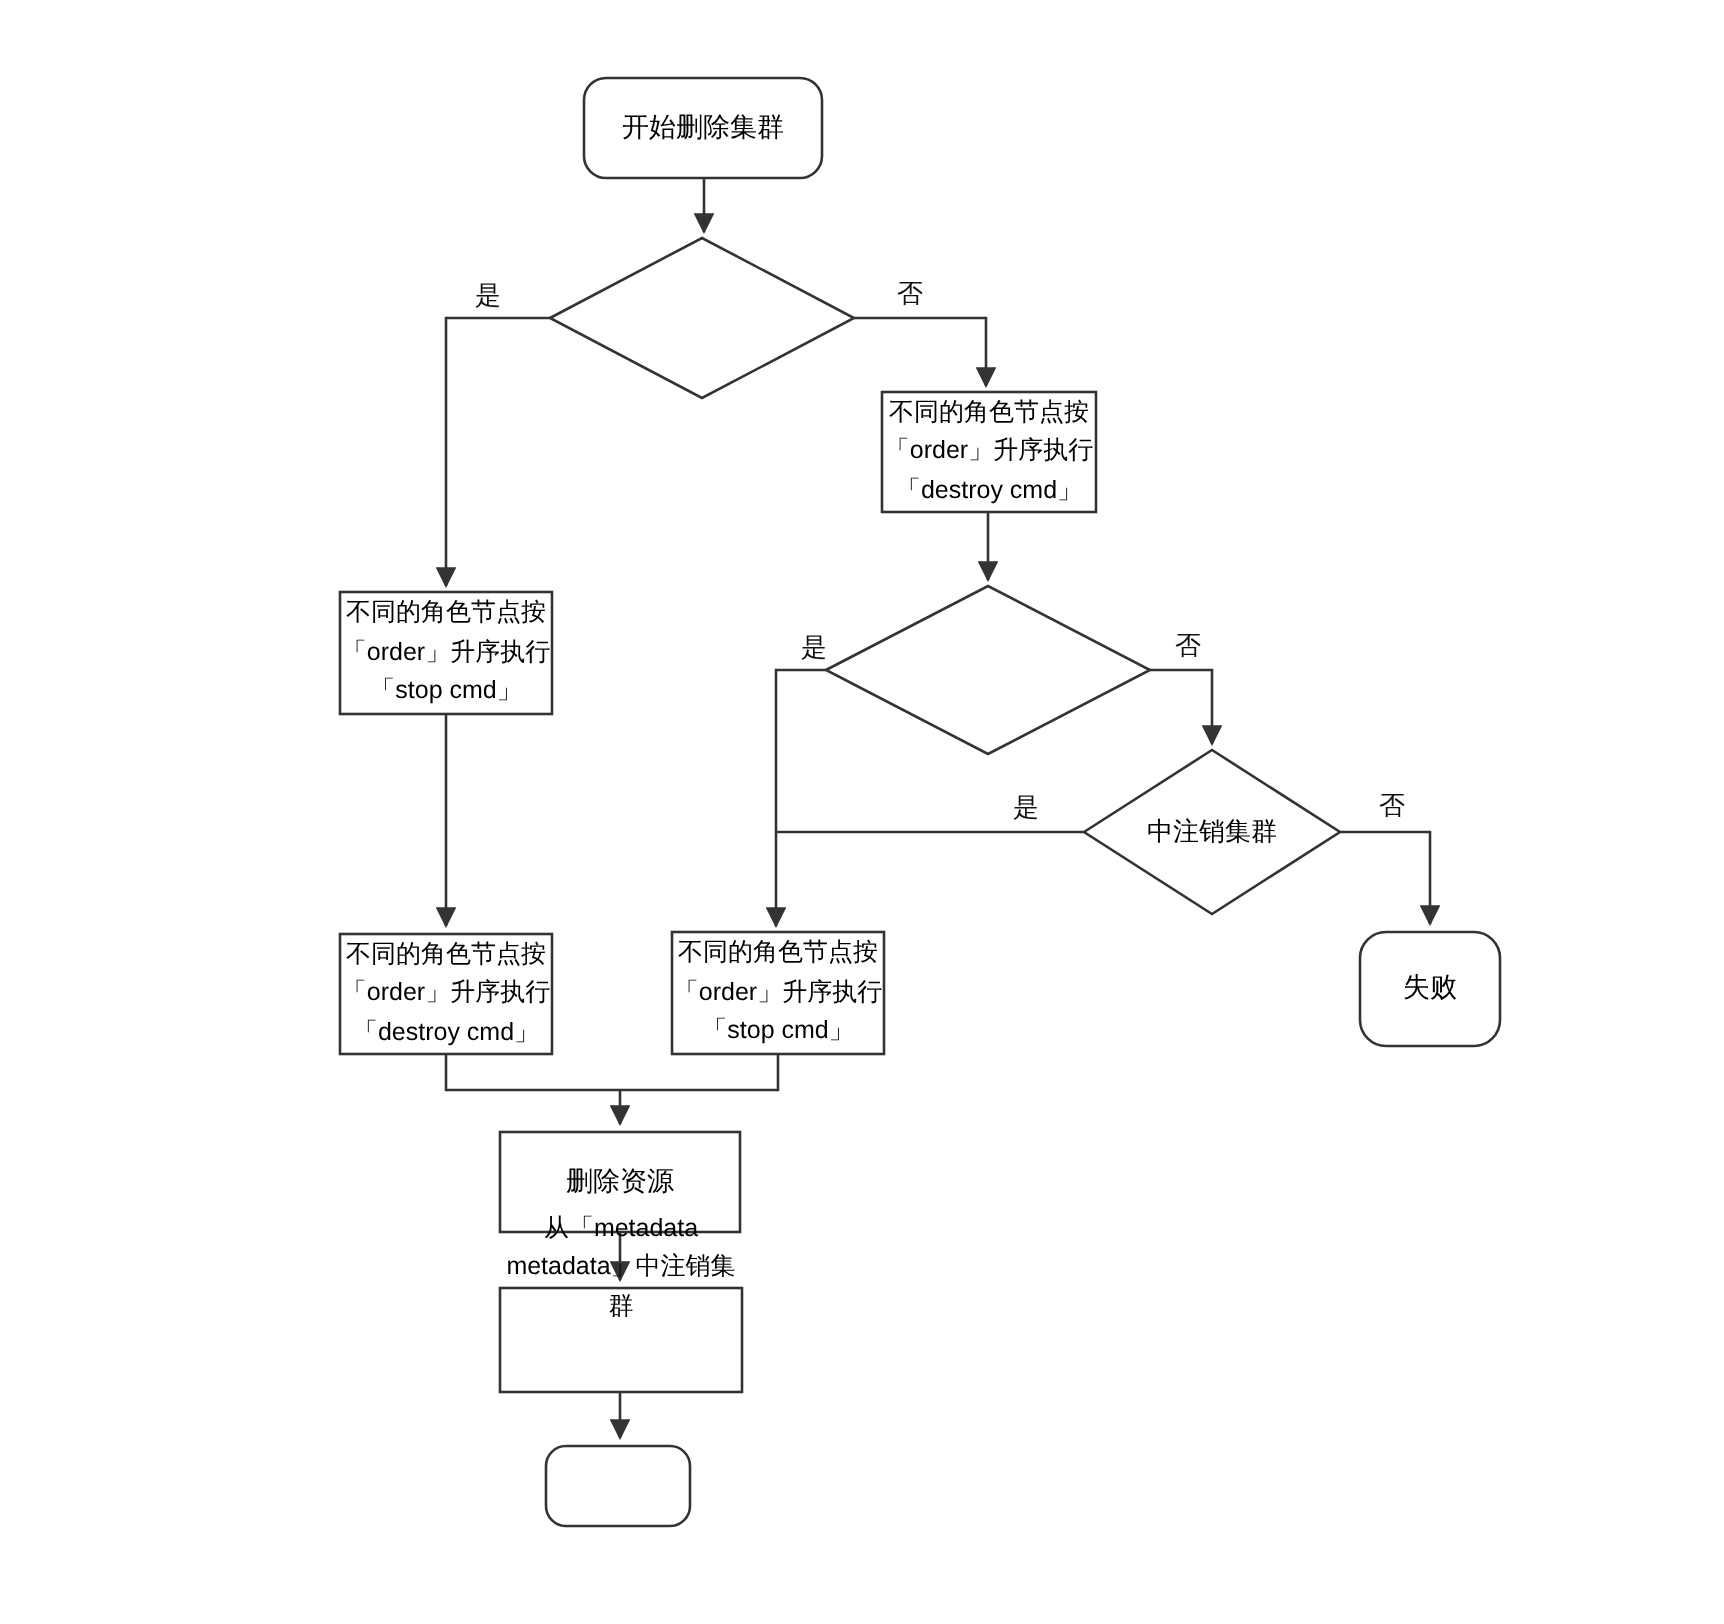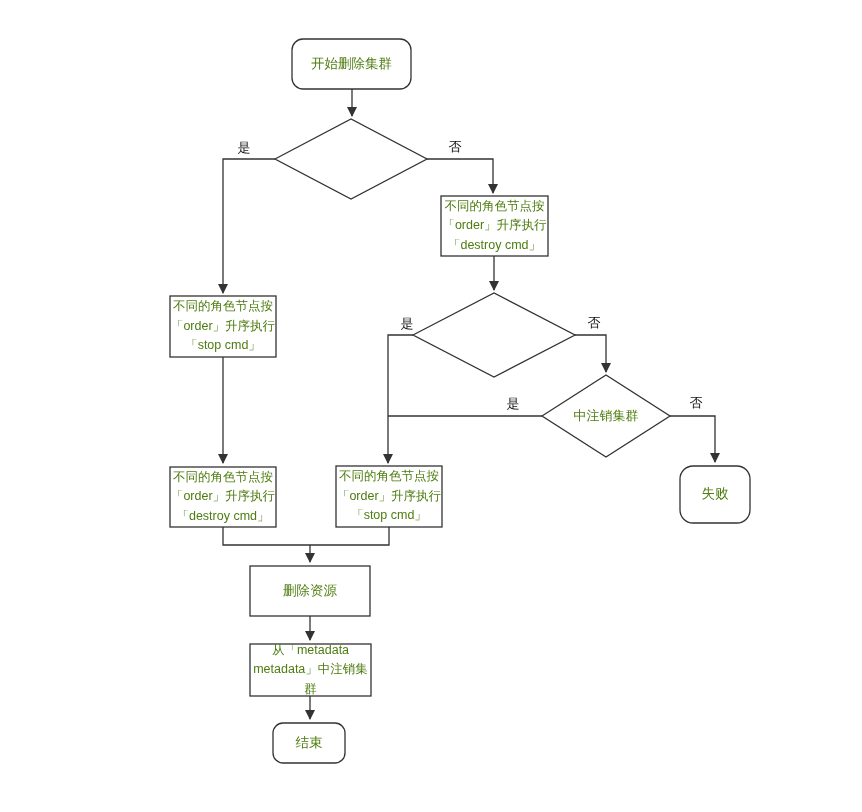"开始删除集群" .node-text { color: #4d7c0f -> #000000 }
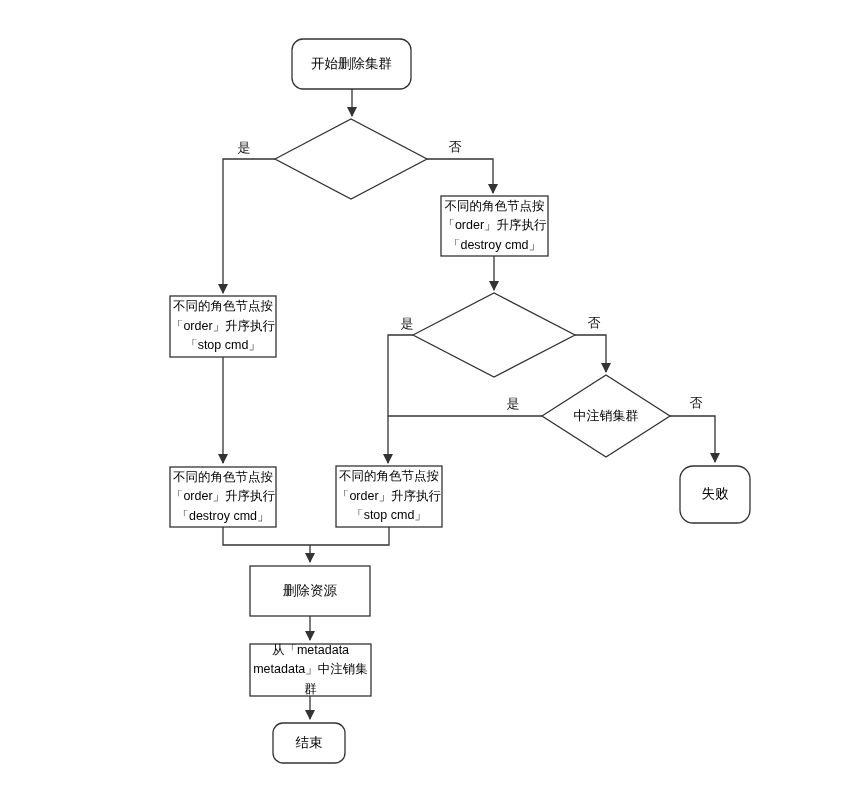"从「metadata" div.node-text { top: 644px -> 608px }
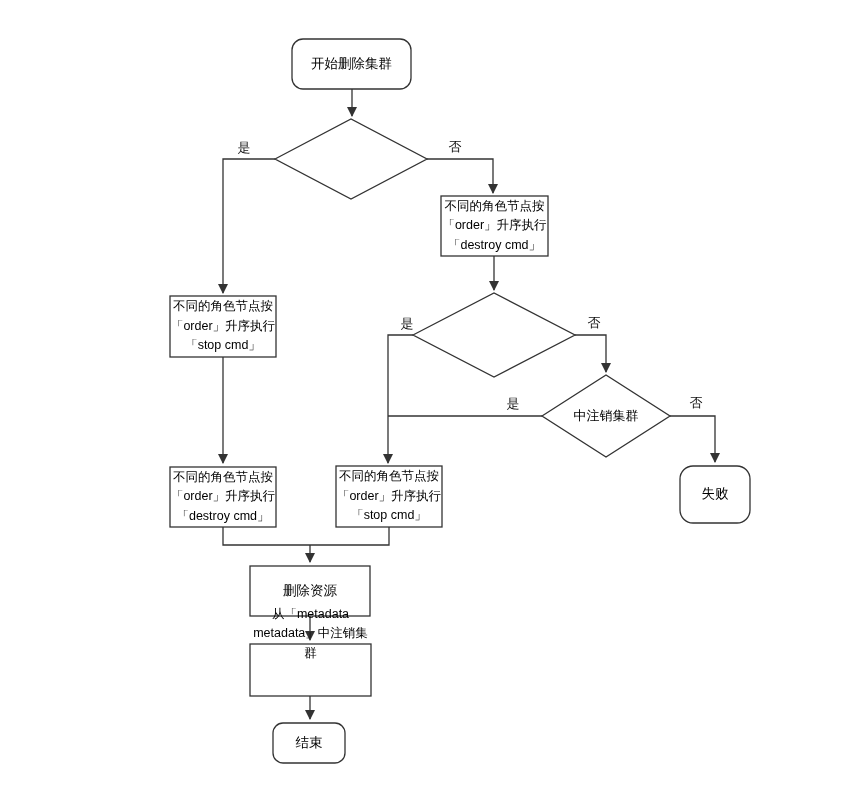"结束" div.node-text { html: <div> <div>结束</div> </div> -> none }
